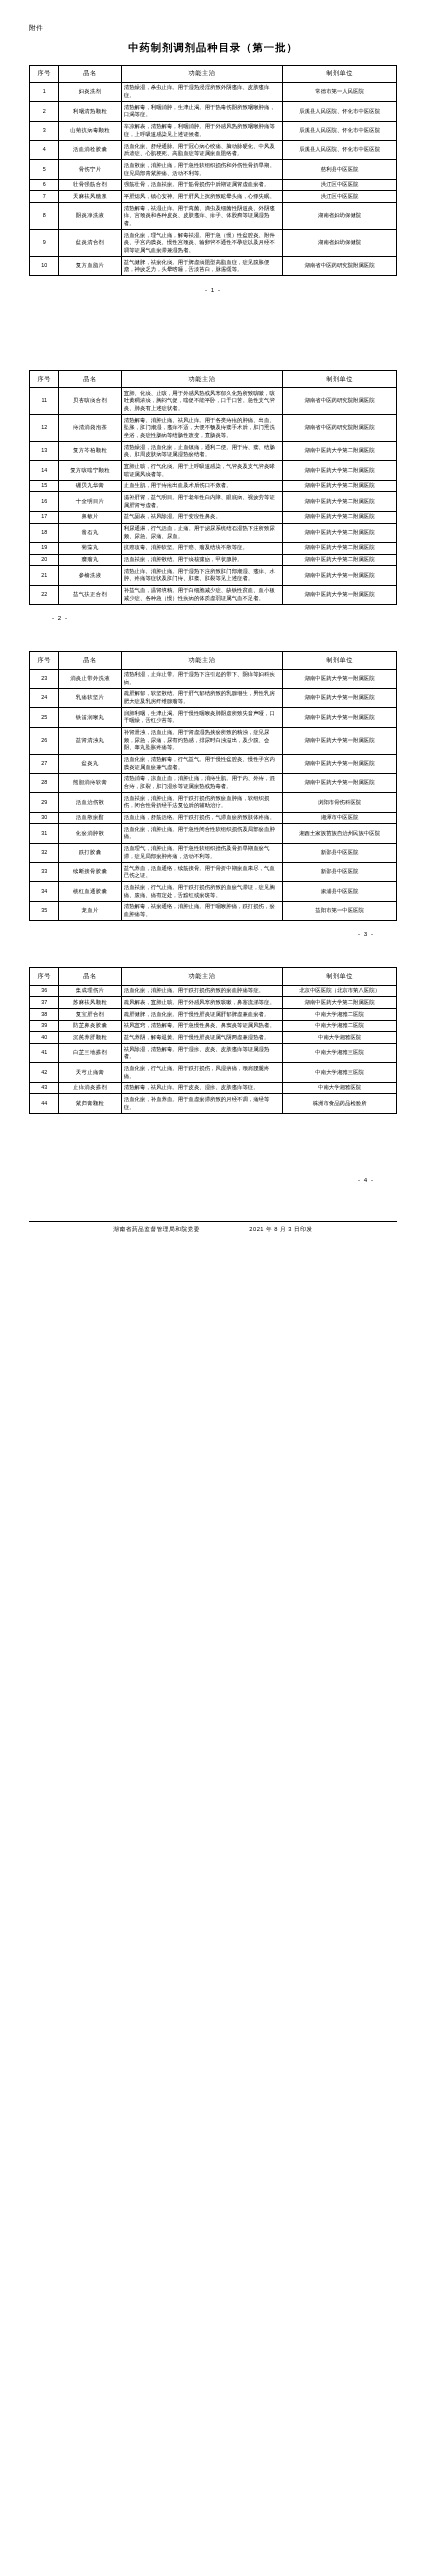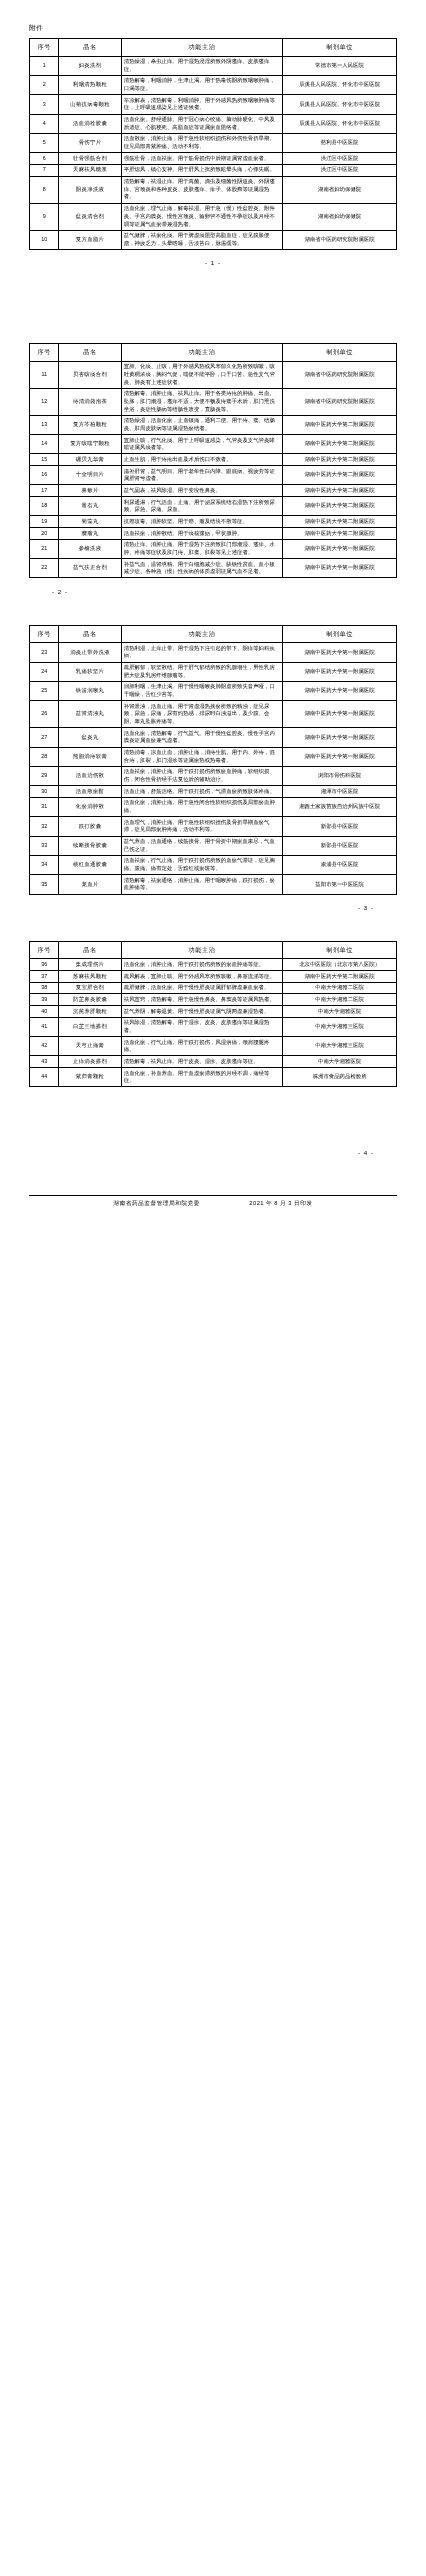"中药制剂调剂品种目录（第一批）" div.doc-title { html: none -> <div>中药制剂调剂品种目录（第一批）</div> }
